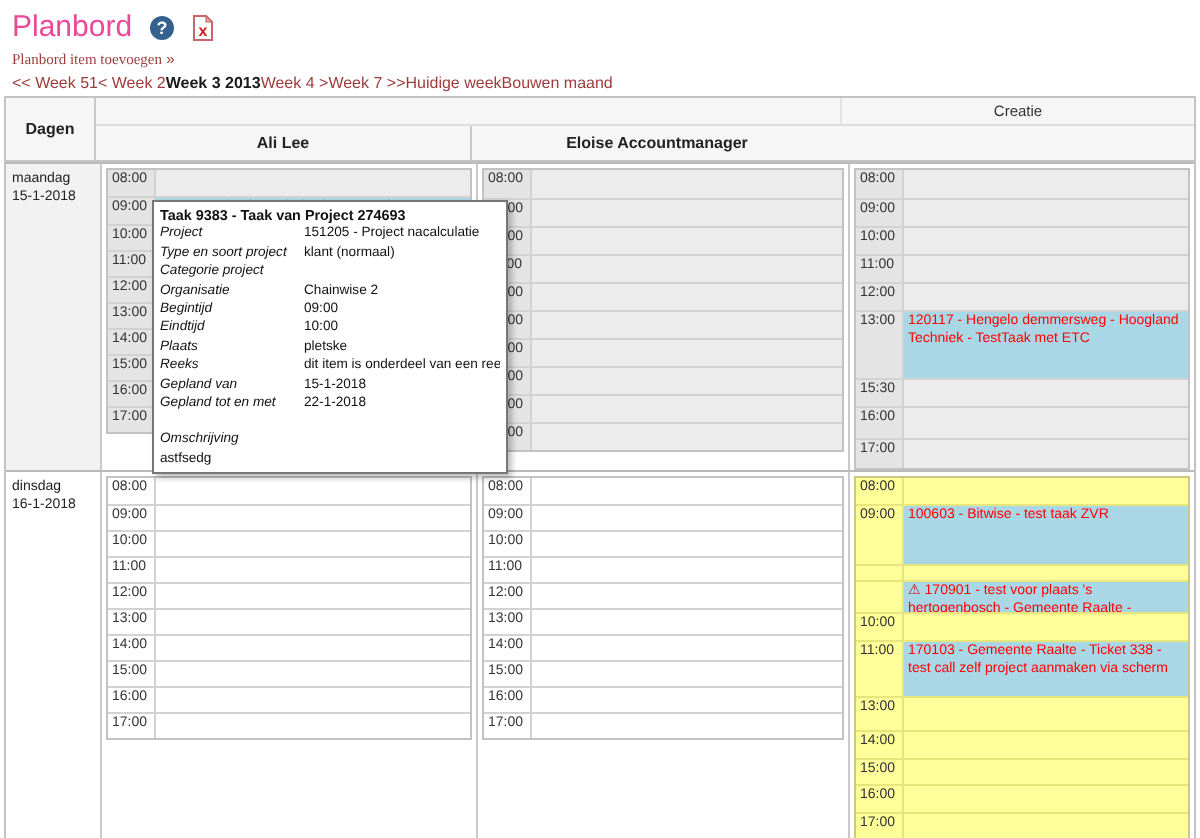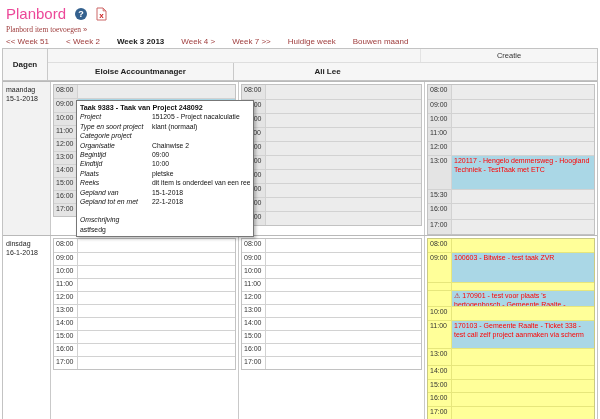"<< Week 51" .weeknav { gap: 17px -> 0 }
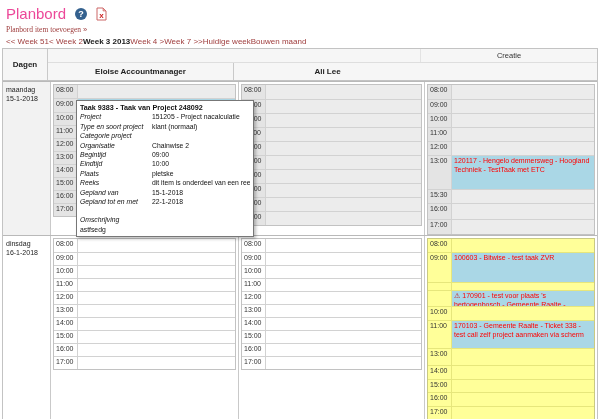"Eloise Accountmanager" div.pcell { order: before "Ali Lee" -> after "Ali Lee" }
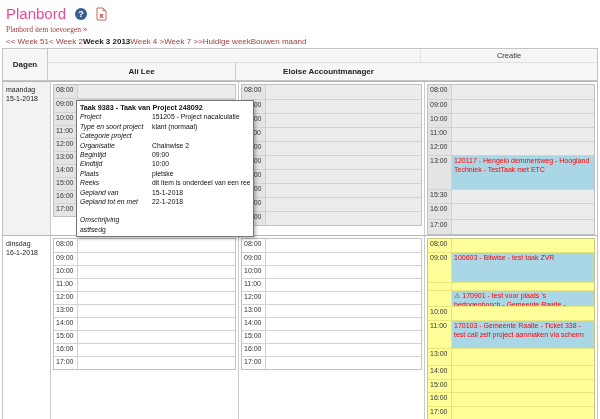"Taak 9383 - Taak van" div.tt-title { text: 248092 -> 274693 }
